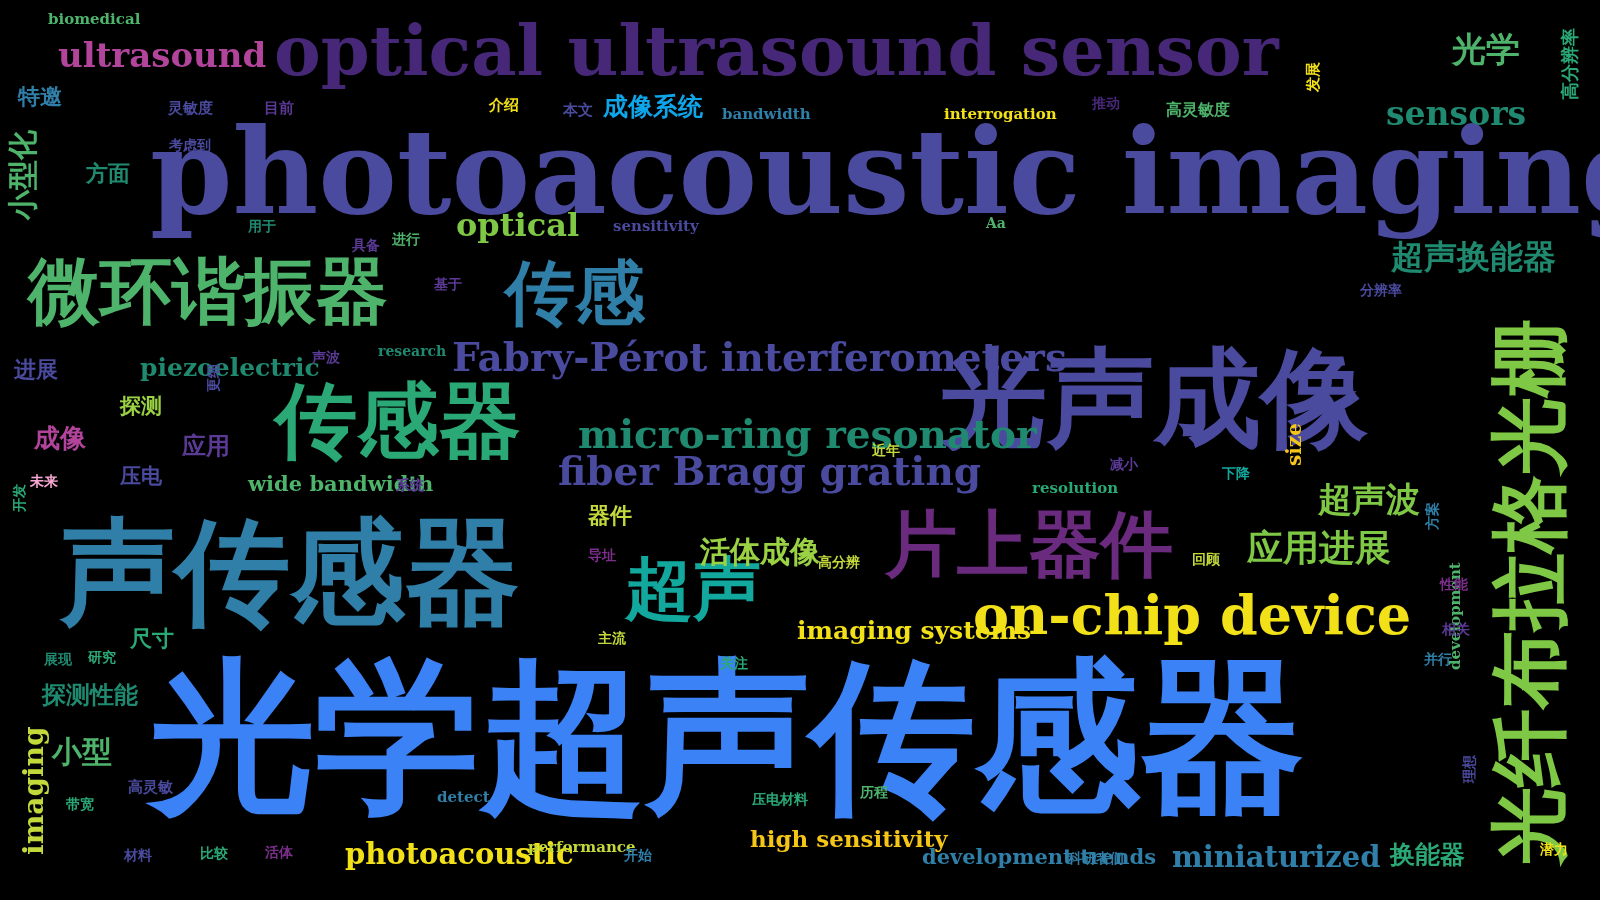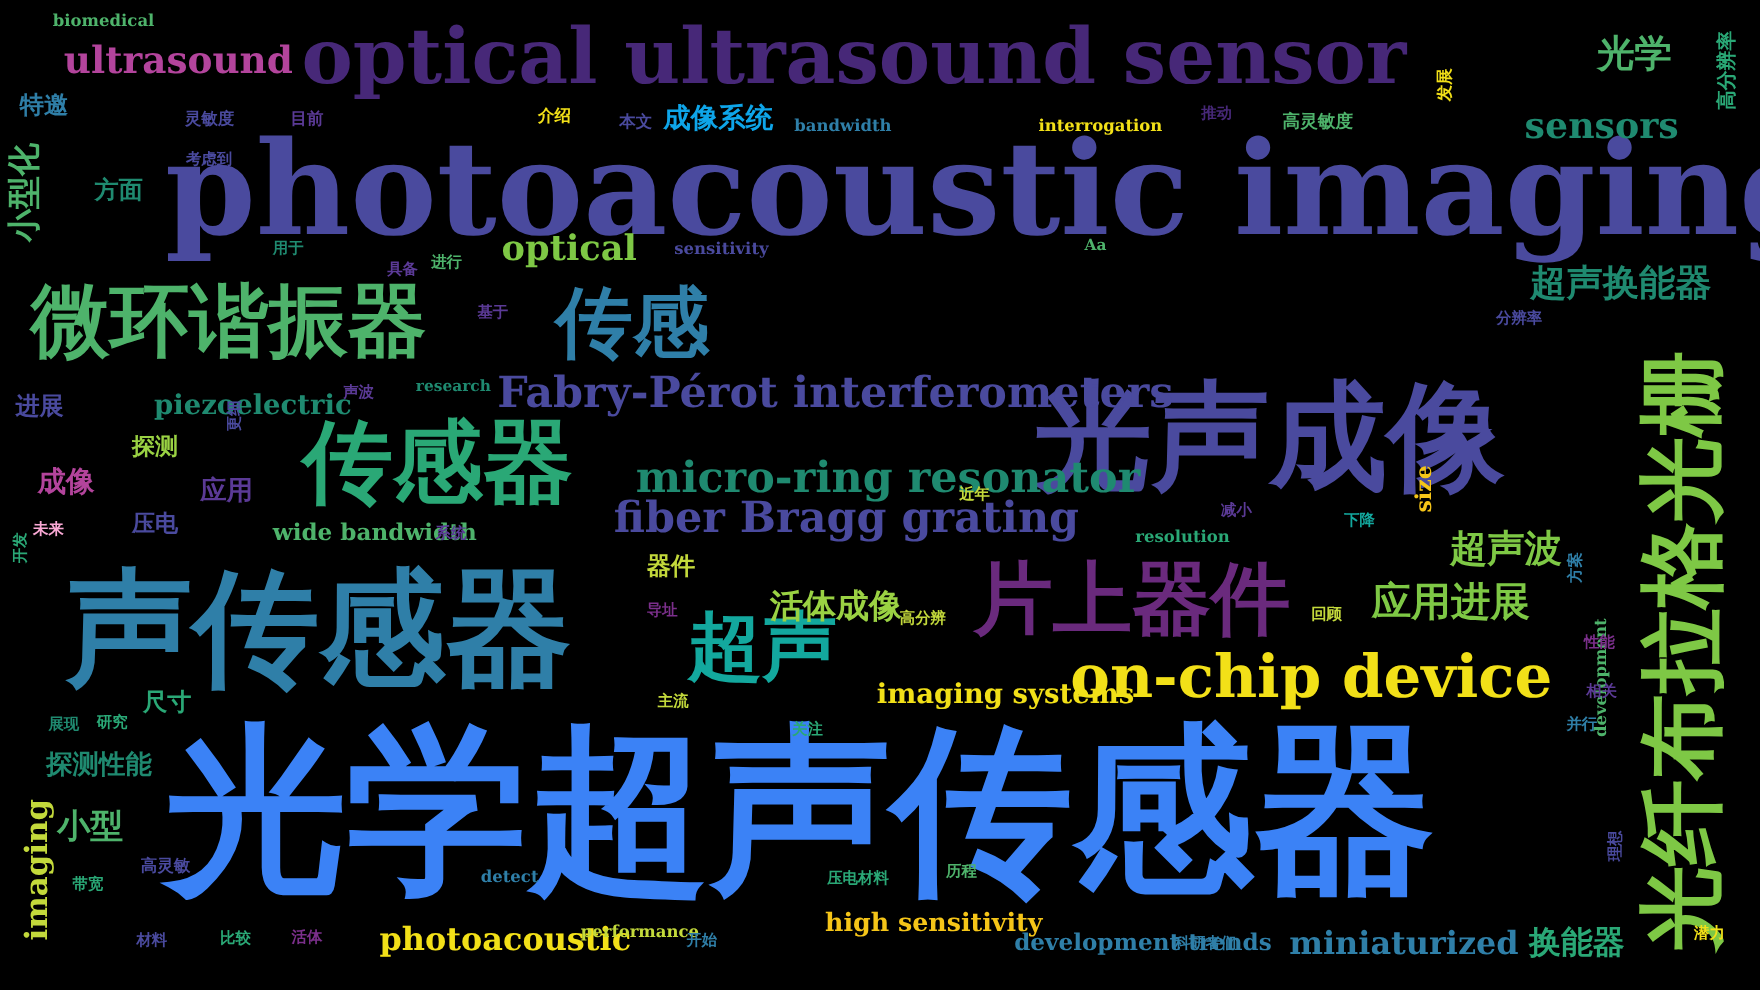"换能器" span.w { font-size: 29px -> 25px }
